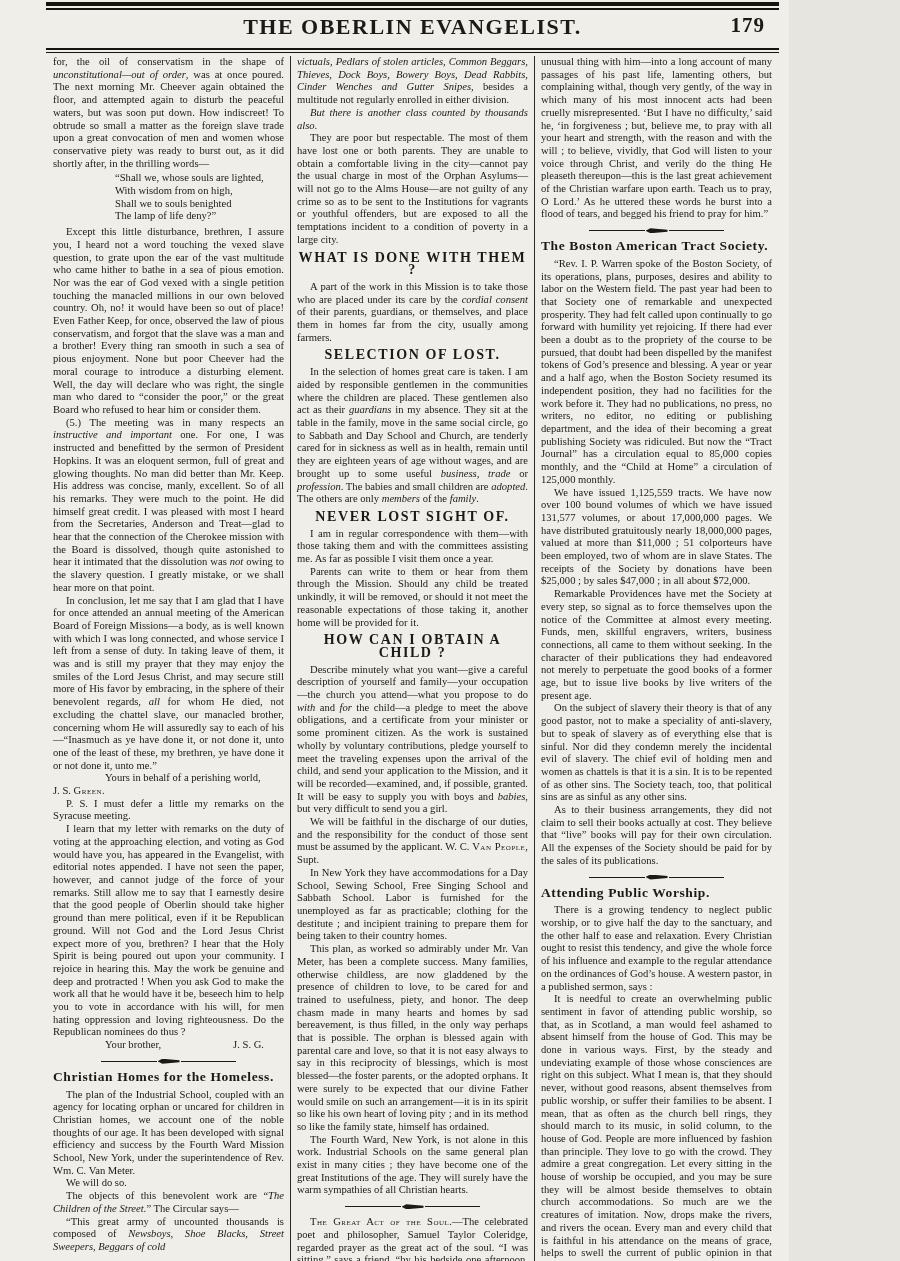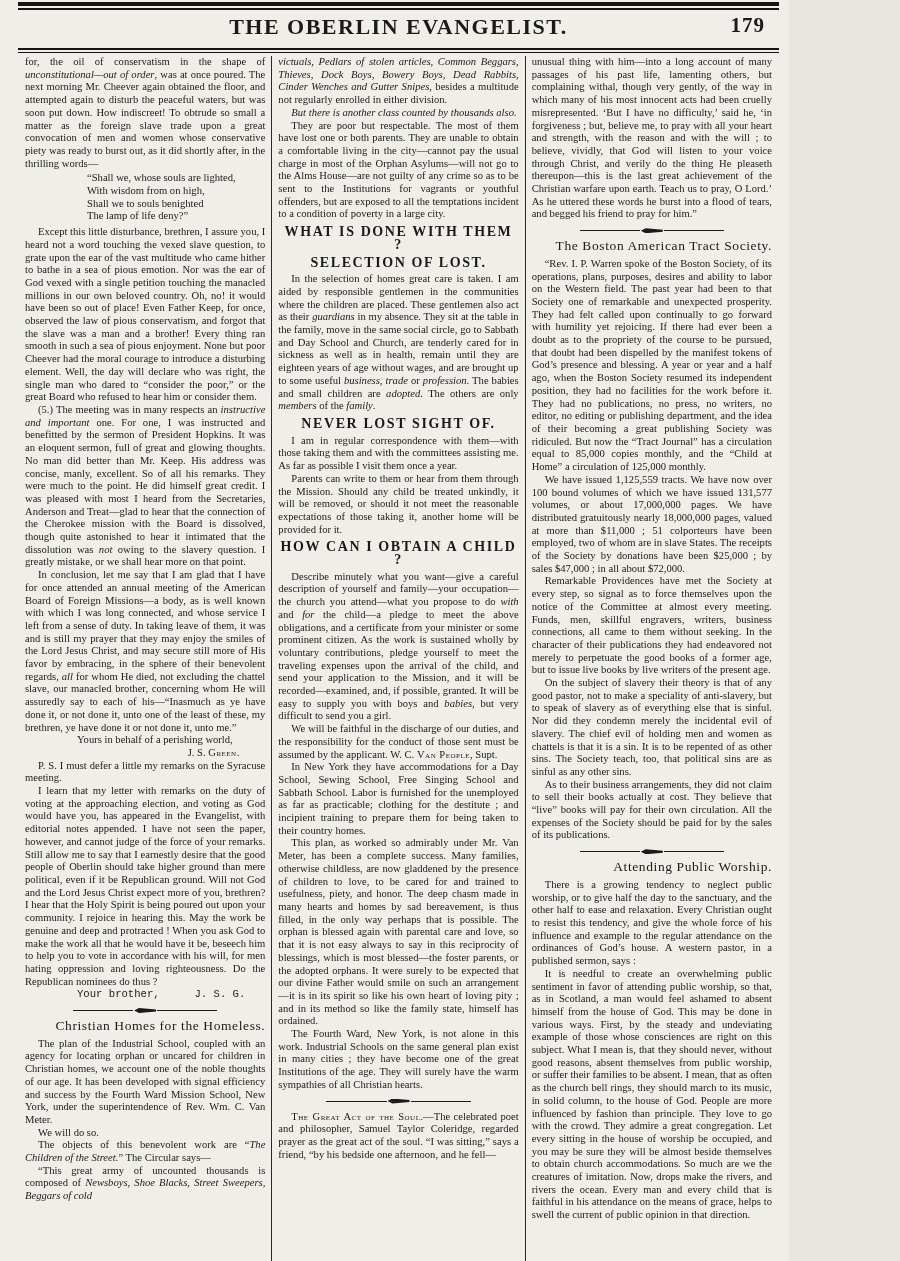"THE OBERLIN EVANGELIST." .page { padding-left: none -> 28px }
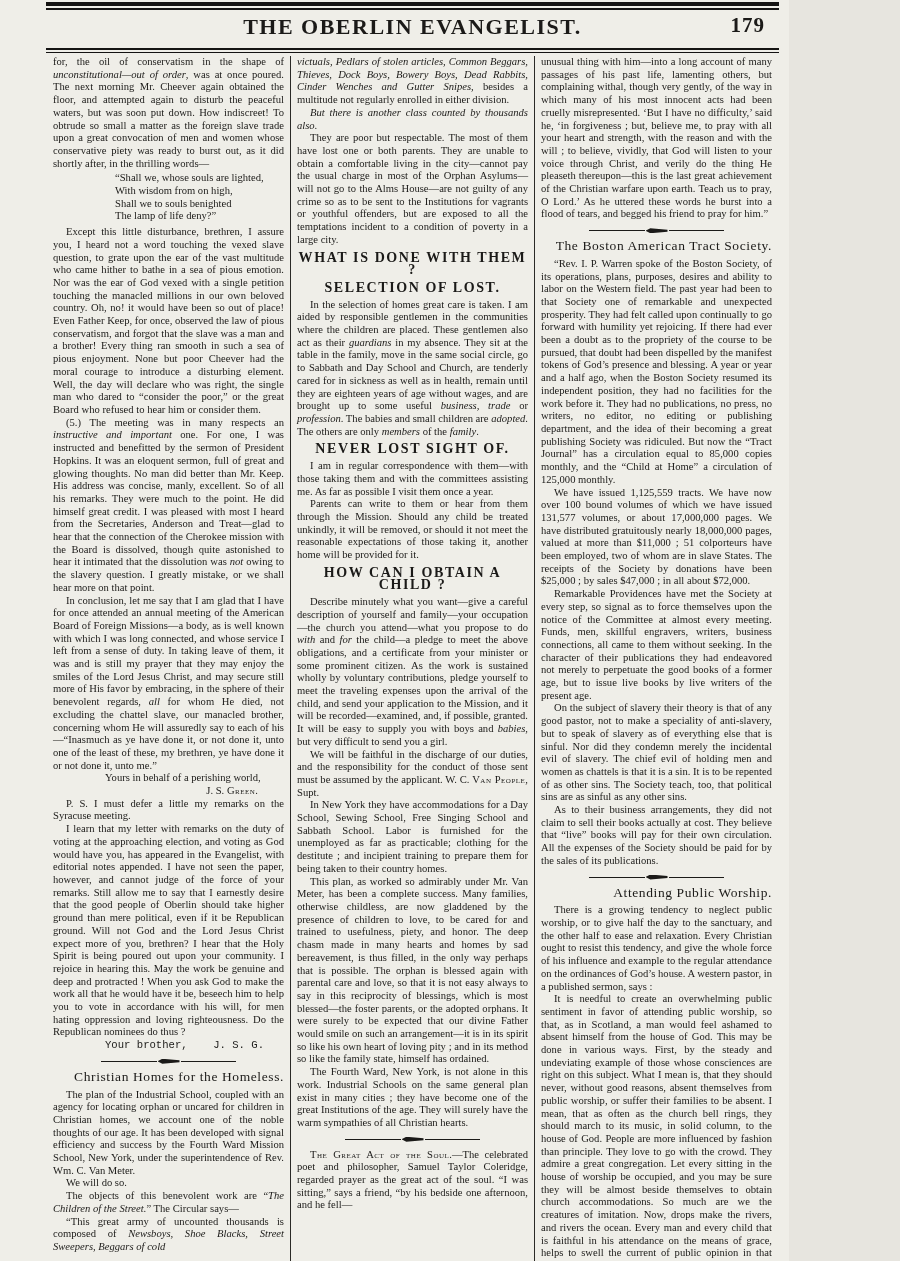"The Boston American Tract Society." .article-heading { font-weight: normal -> bold; text-align: right -> left }
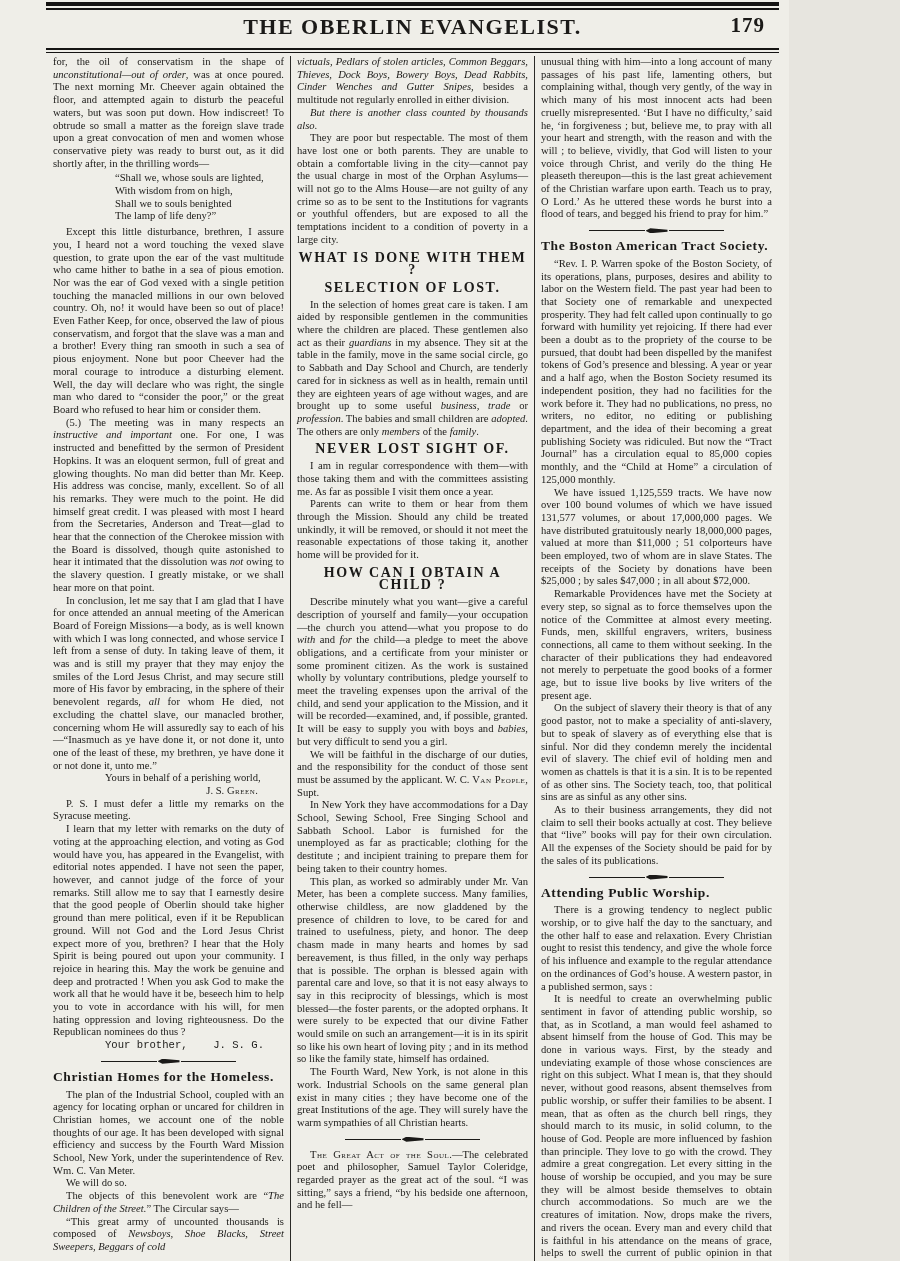"A part of the work" p.para { html: none -> <p>A part of the work in this Mission is to take those who are placed under its care by the <i>cordial consent</i> of their parents, guardians, or themselves, and place them in homes far from the city, usually among farmers.</p> }
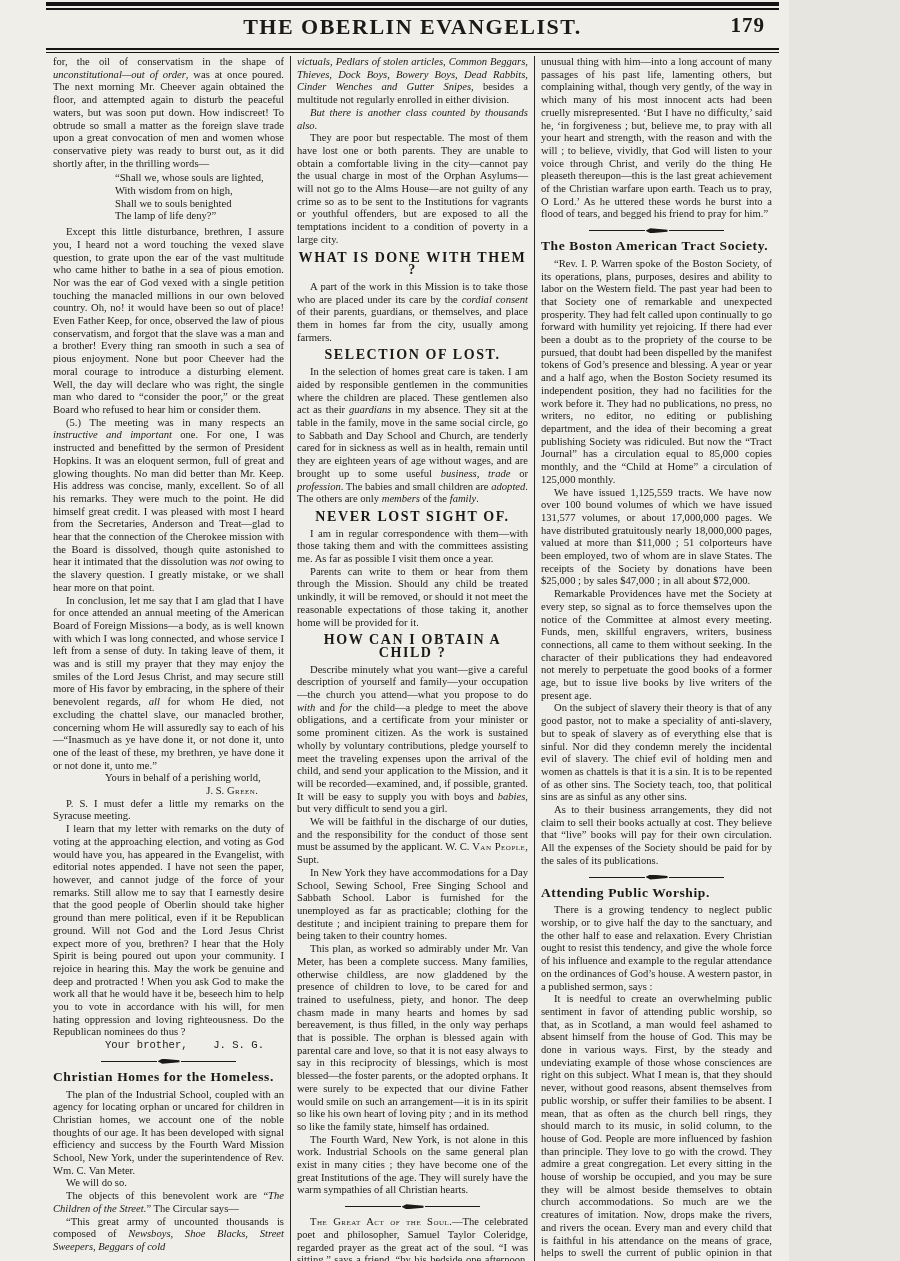"J. S. Green." .line-right { text-align: right -> none }
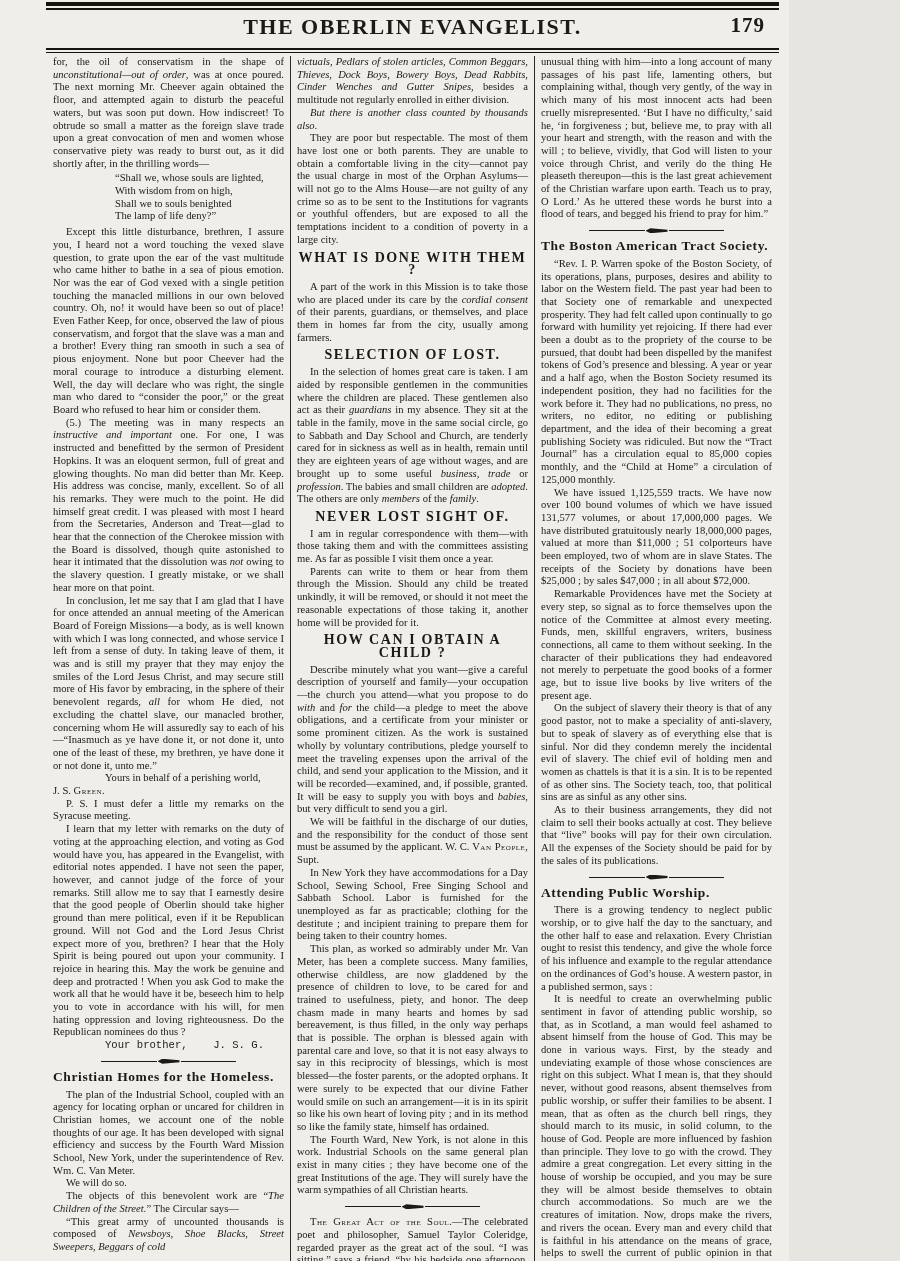"Your brother," .sigrow { font-family: Liberation Mono, monospace -> none }
